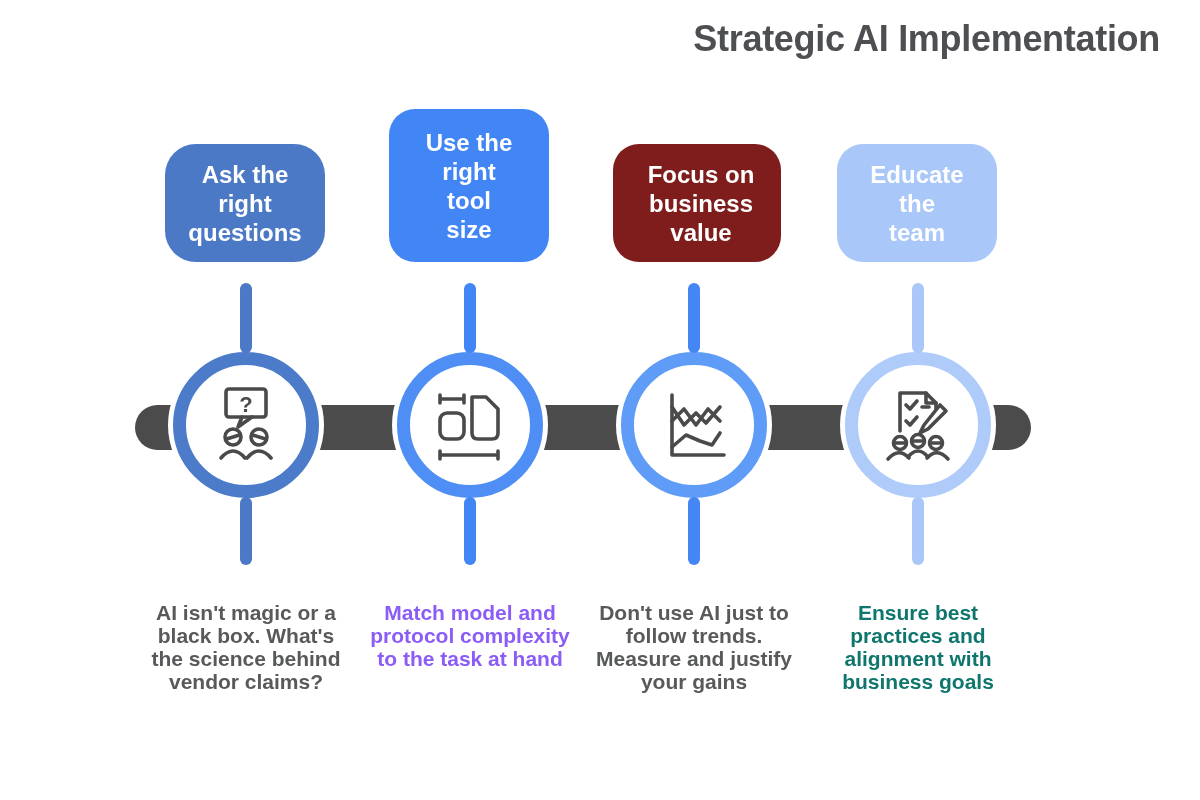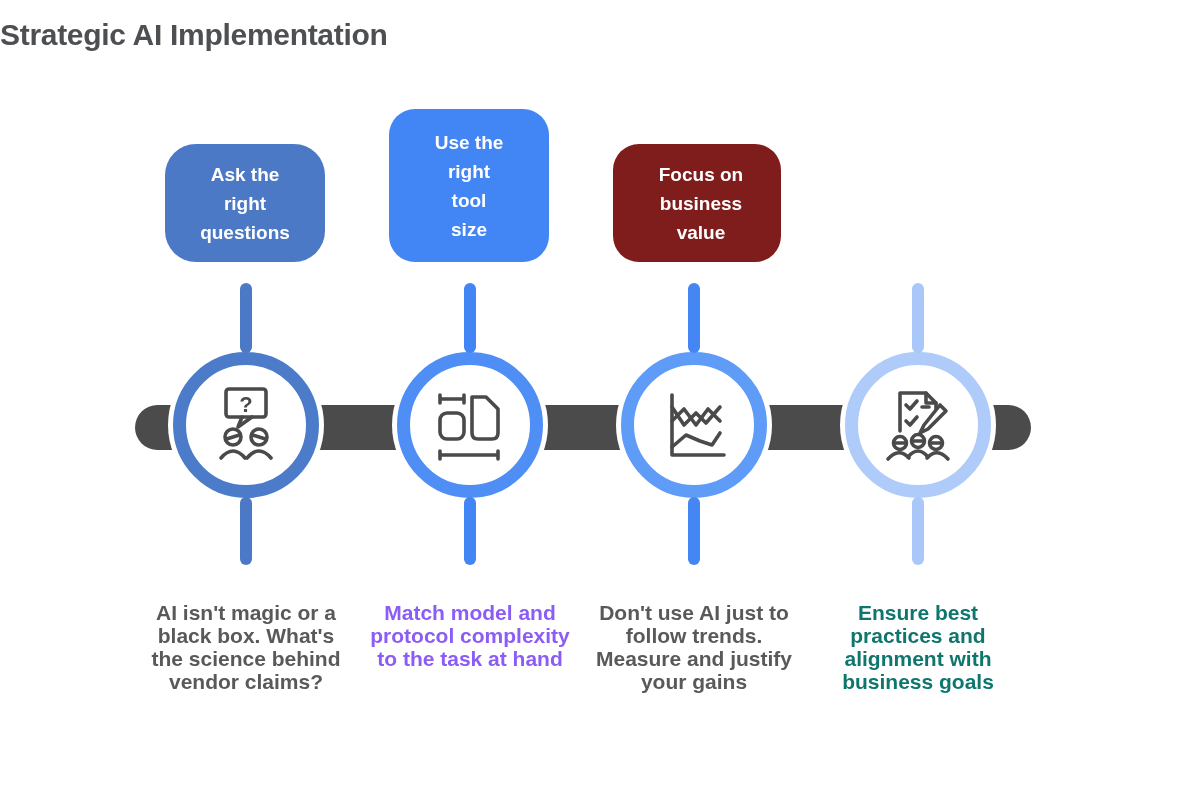"Strategic AI Implementation" .title { font-size: 30px -> 36px; text-align: left -> right }
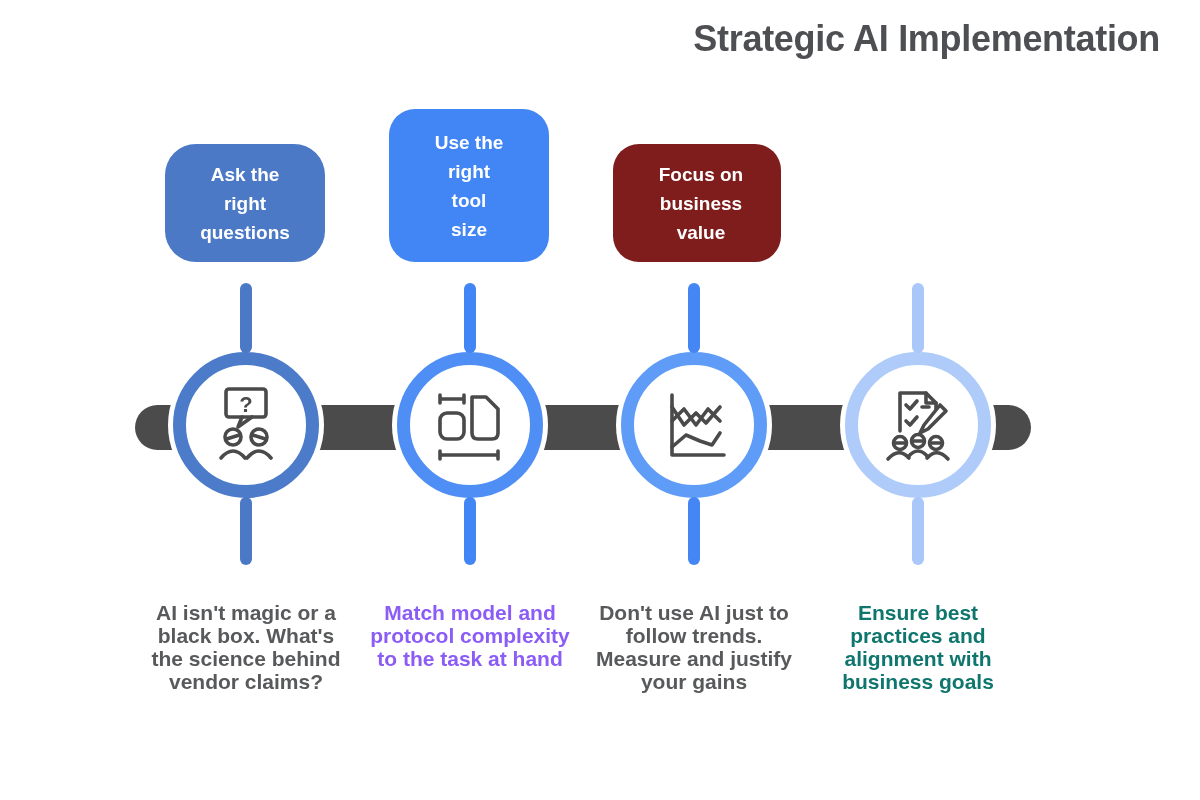"Use the" .box { font-size: 19px -> 24px }
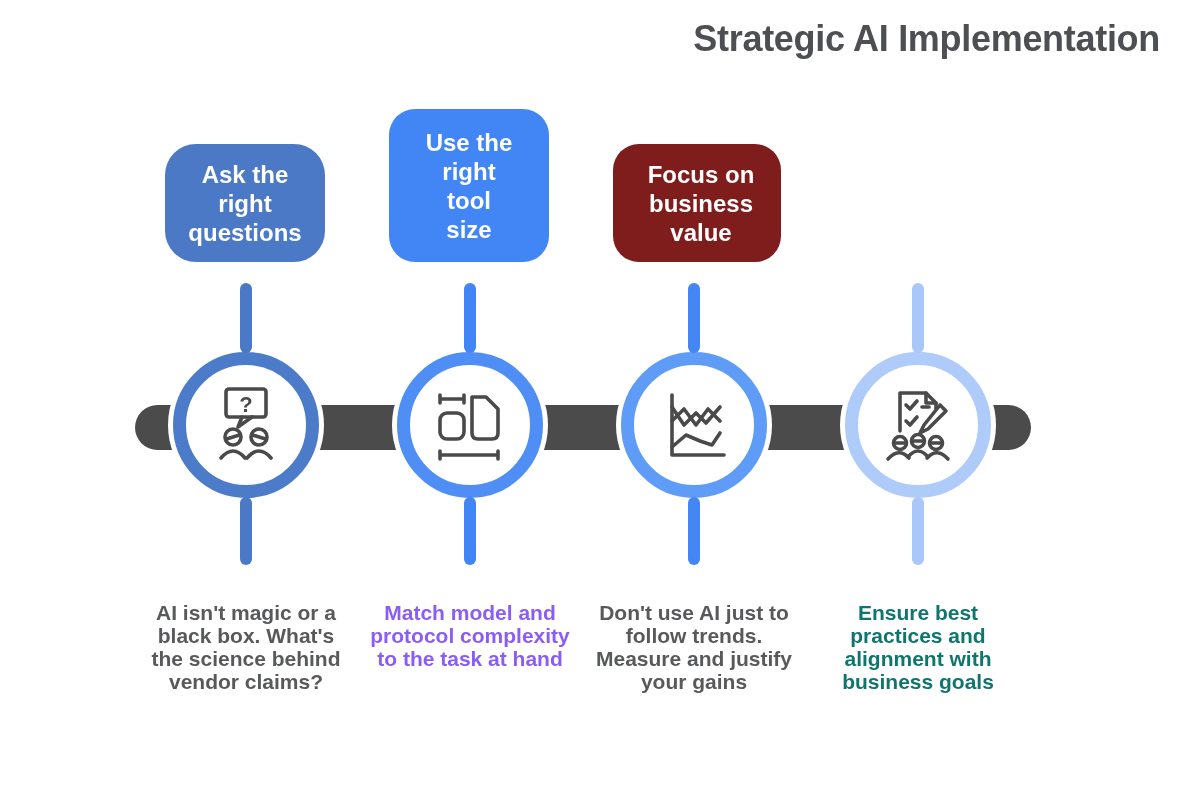"Educate" div.box { html: none -> <div>Educate the team</div> }
